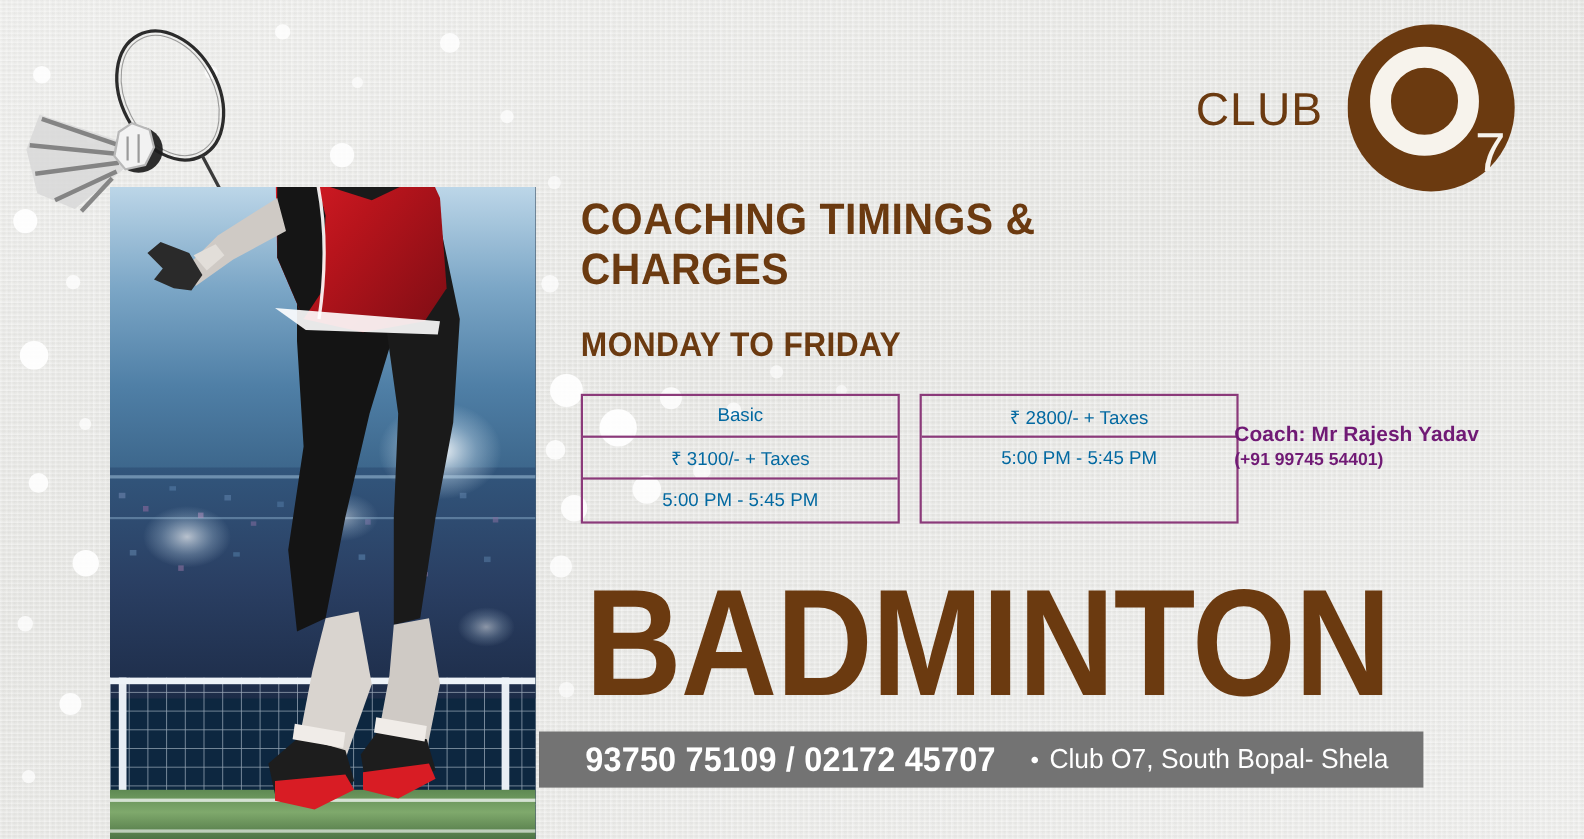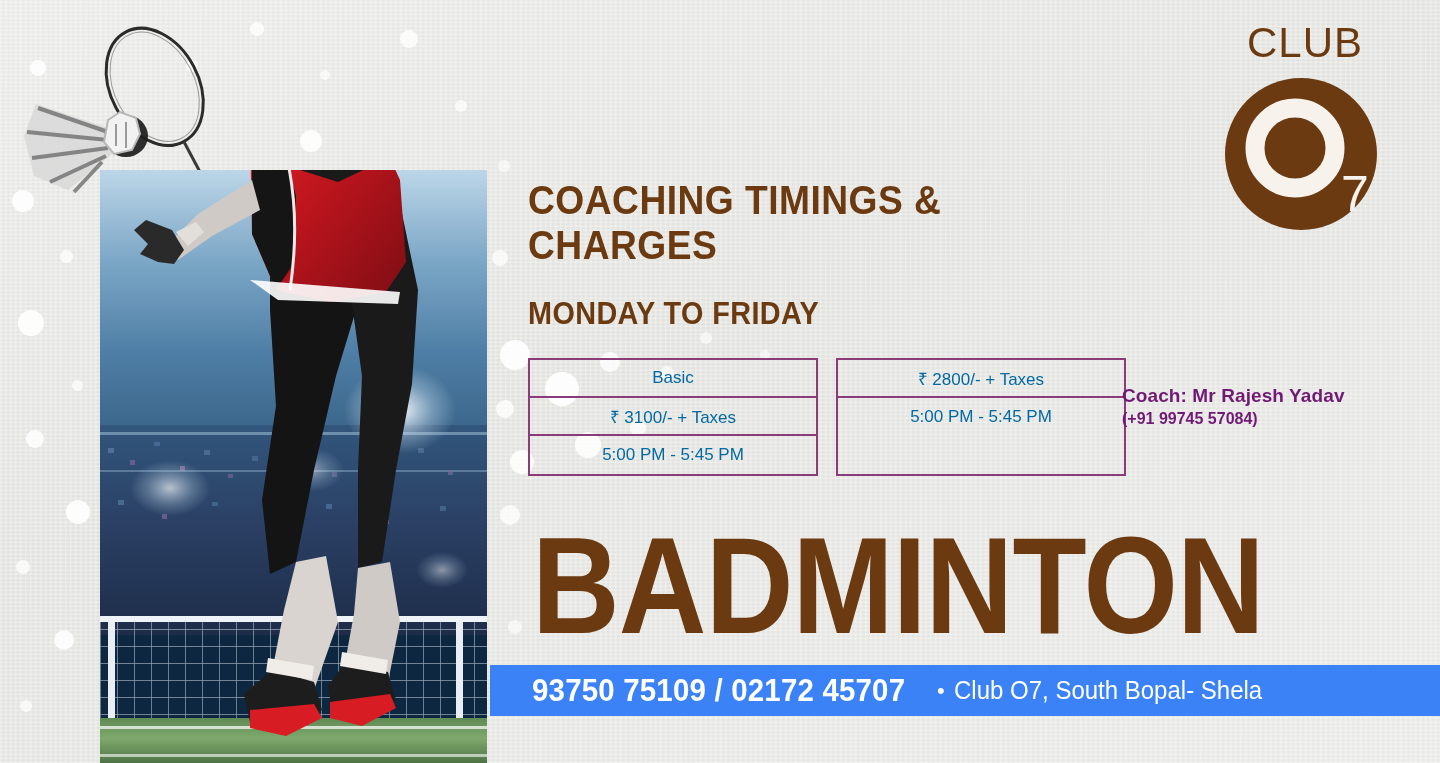"CLUB" .logo { flex-direction: column -> none; gap: 10px -> 22px }
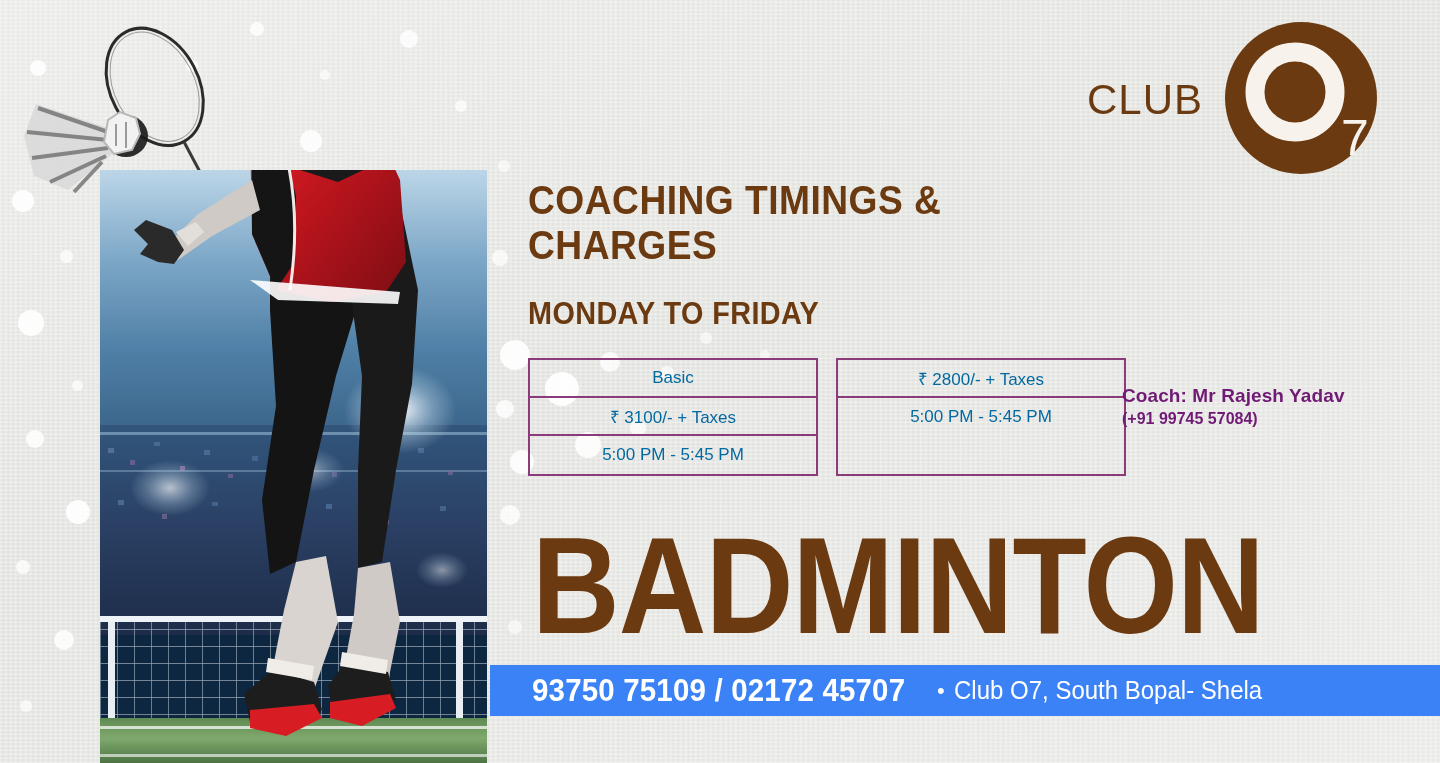"(+91 99745 57084)" div.coach-phone { text: 57084 -> 54401 }
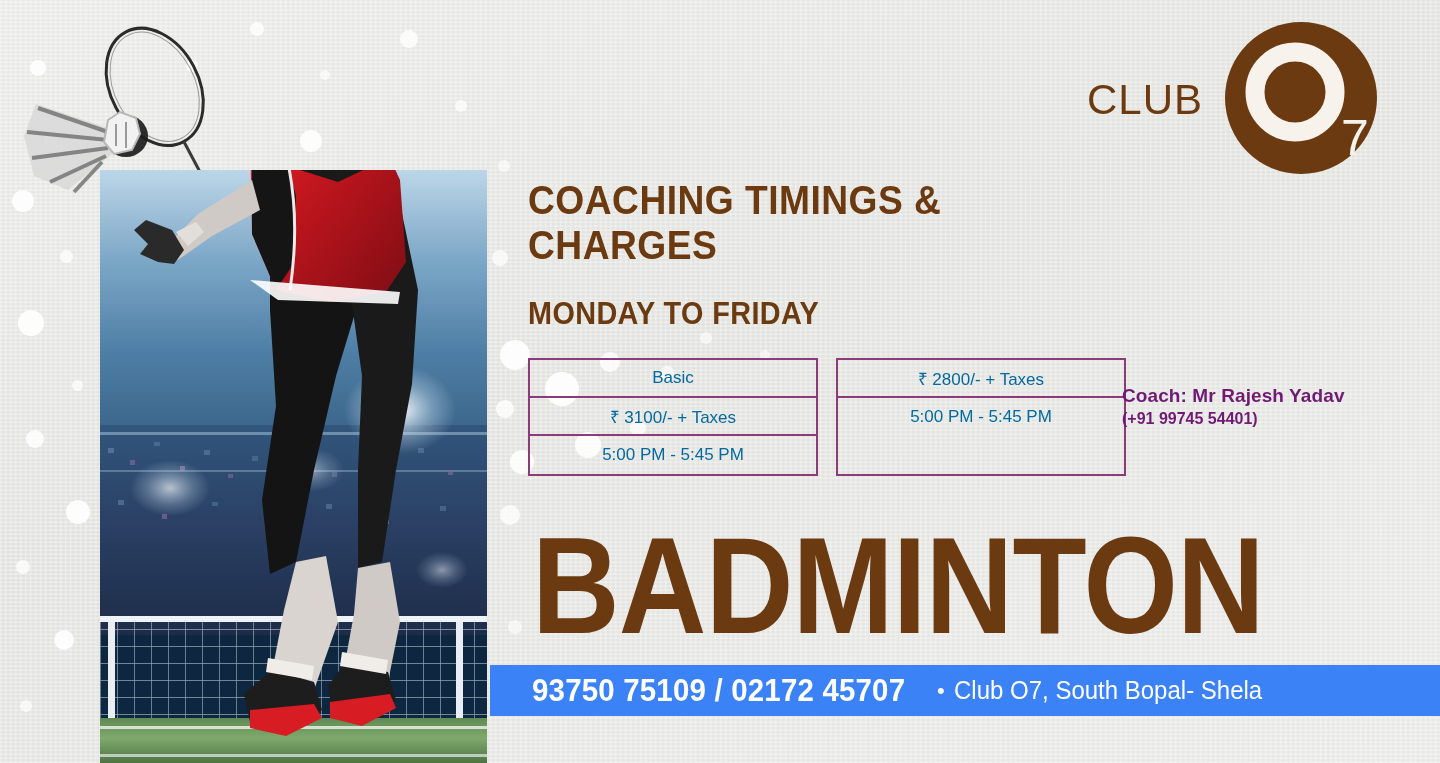"93750 75109 / 02172 45707" .contact-bar { background: #3b82f6 -> #737373; width: 950px -> 804px }
